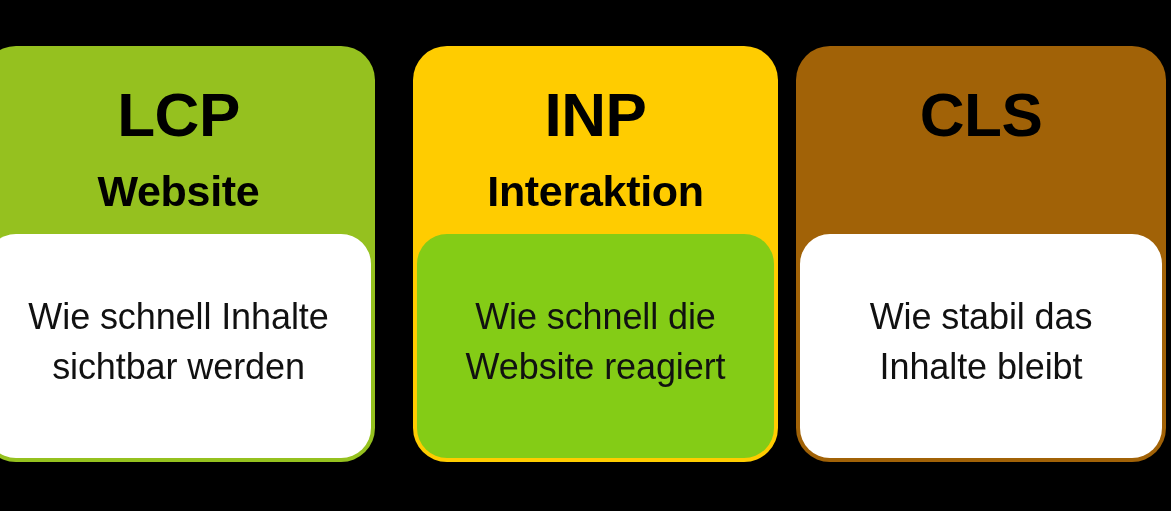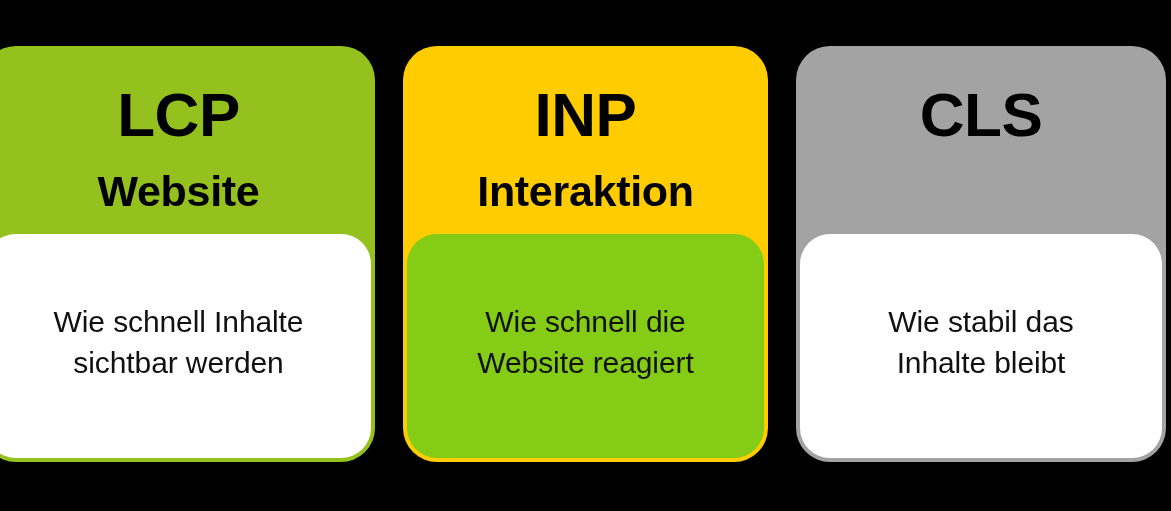"INP" #card-inp { left: 403px -> 413px }
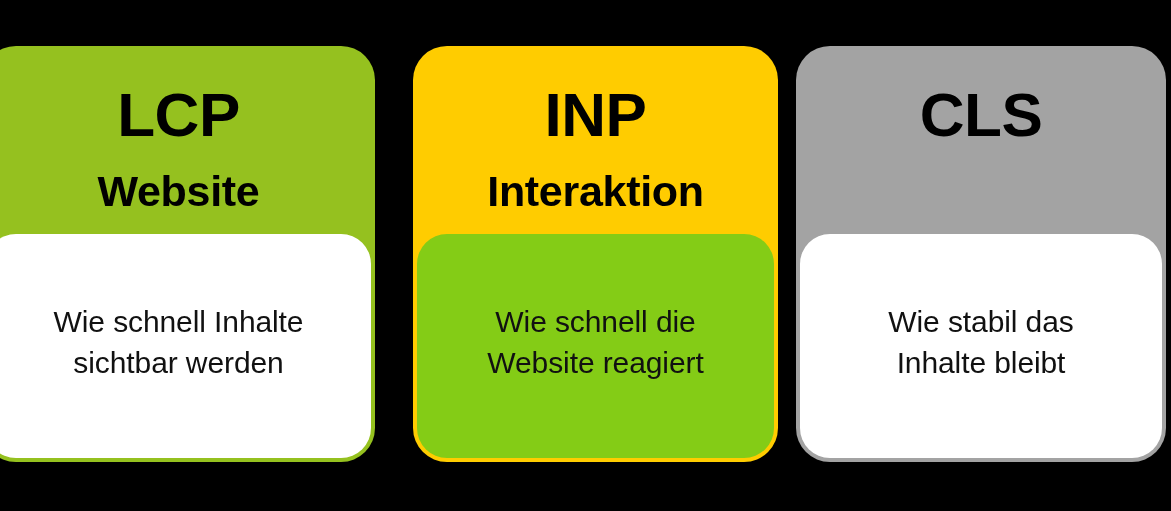"CLS" div.card { background: #a3a3a3 -> #a16207 }
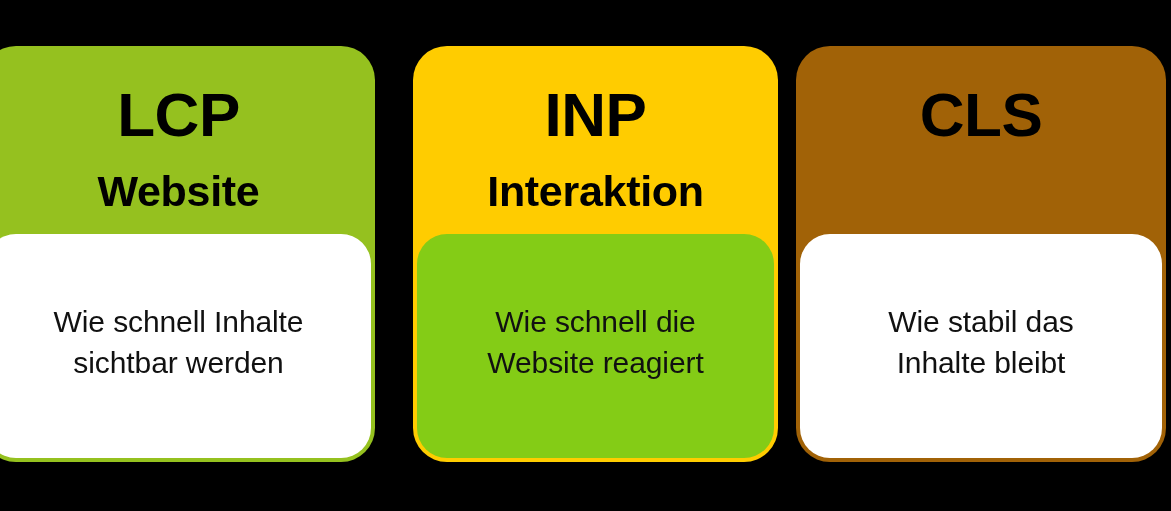"Wie schnell Inhalte" .card-body-text { font-size: 30px -> 36px }
